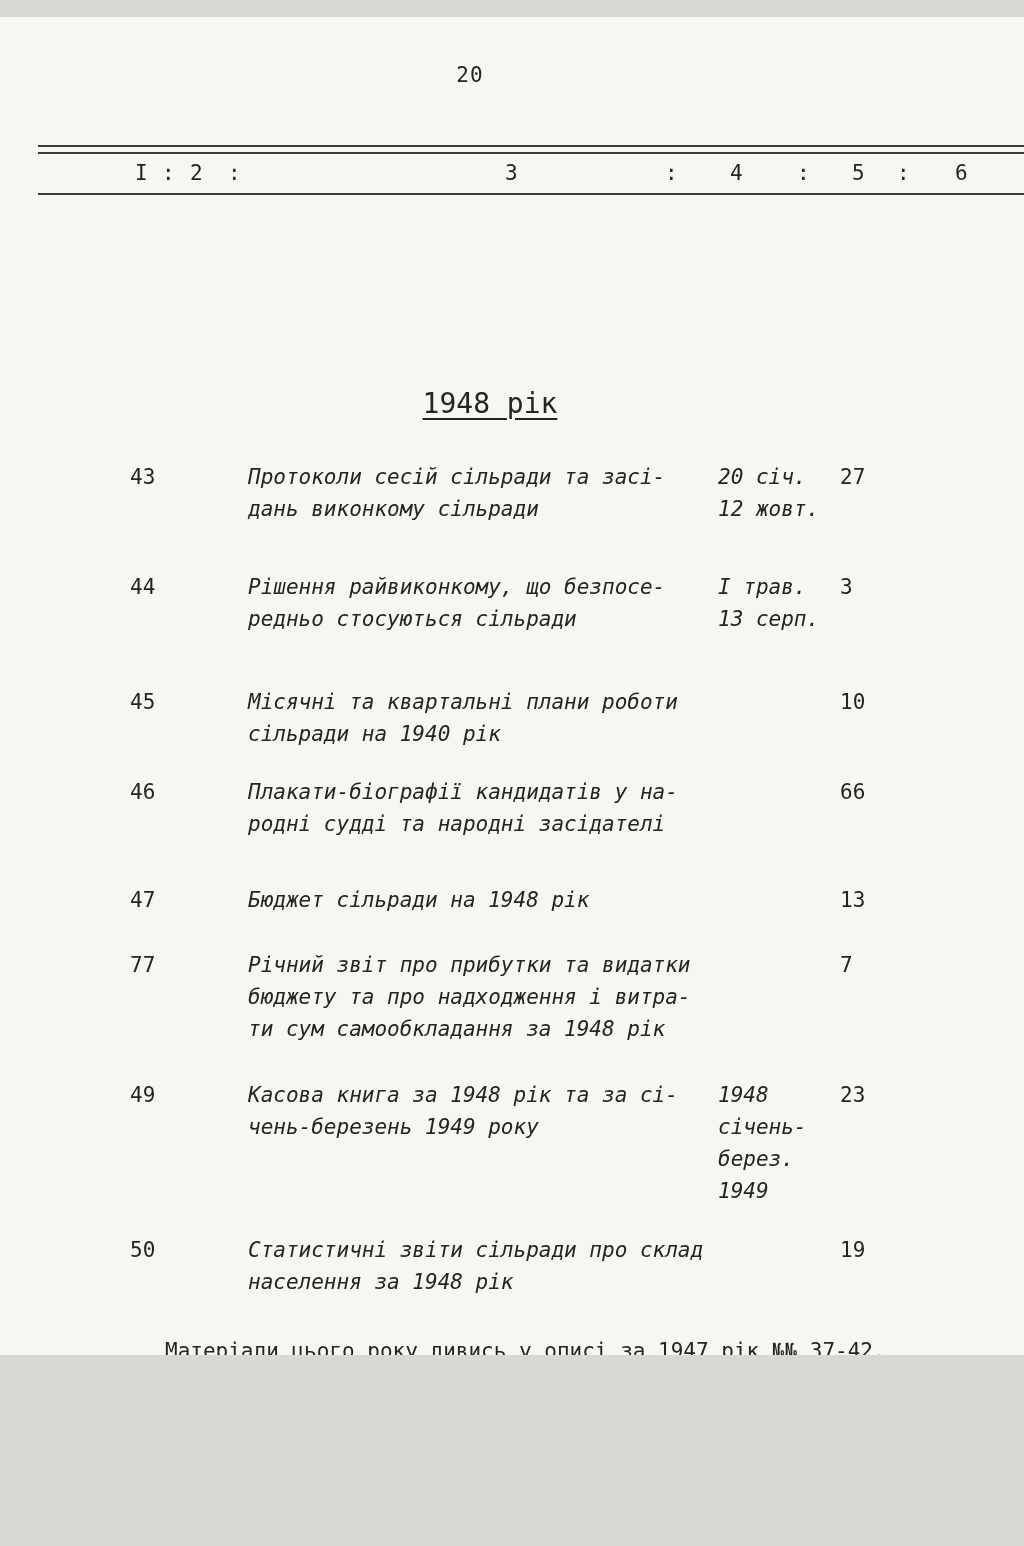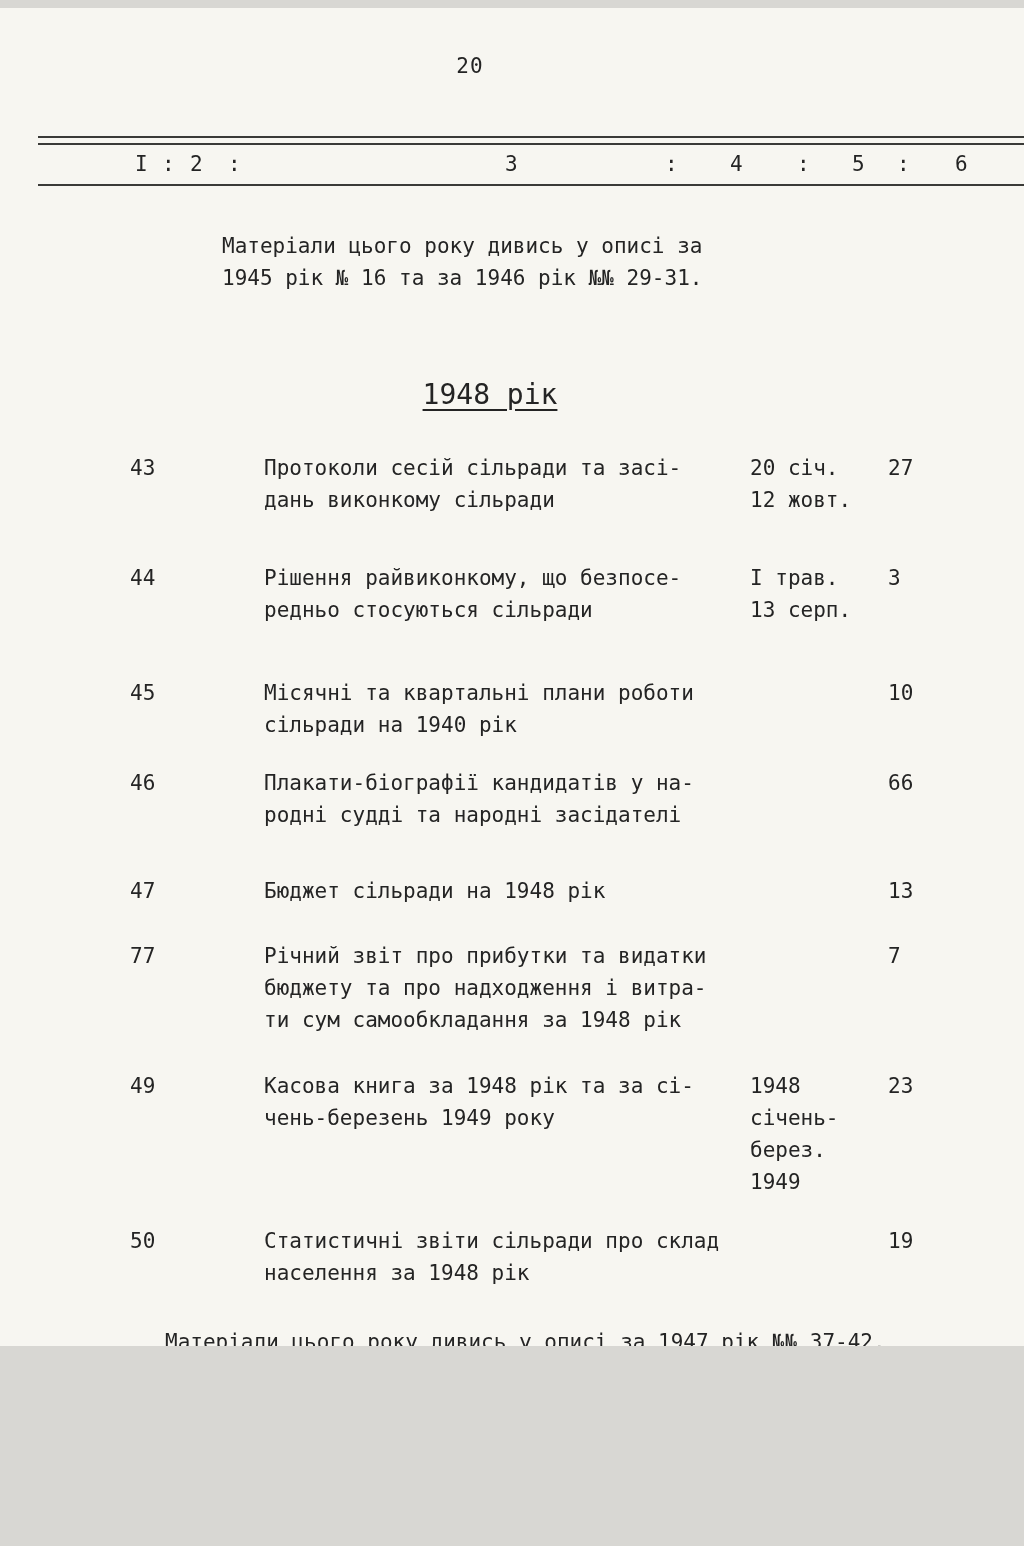"20" .page { margin: 8px auto -> 17px auto }
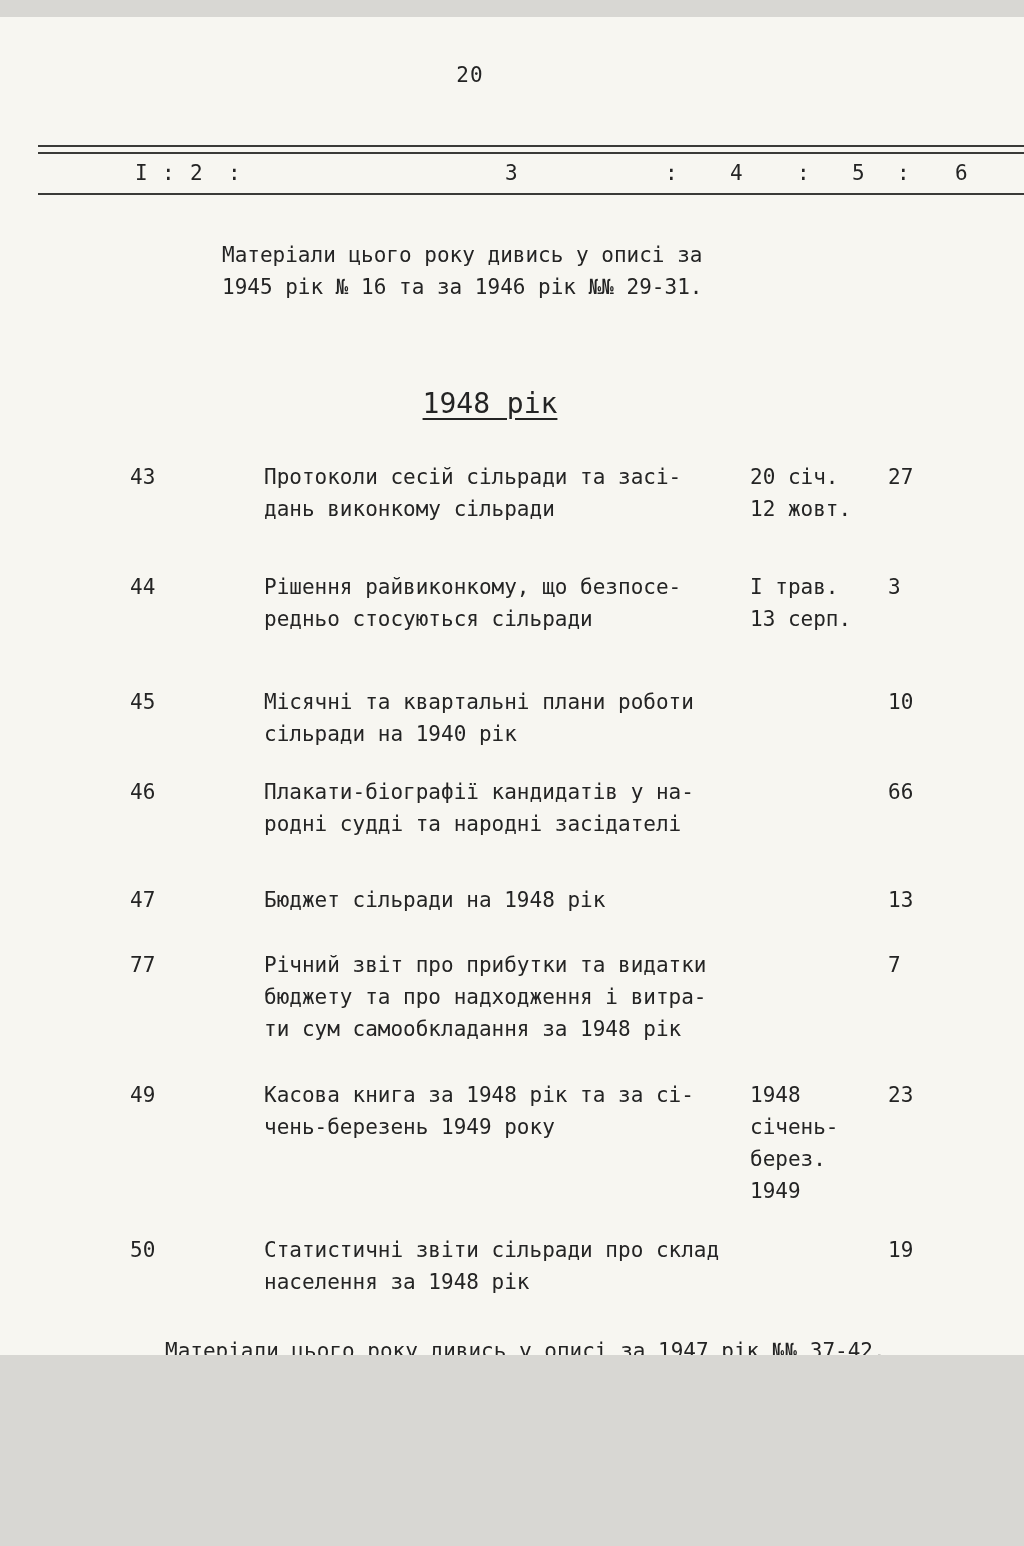"Матеріали цього року дивись у описі за" div.note-top { html: <div>Матеріали цього року дивись у описі за 1945 рік № 16 та за 1946 рік №№ 29-31.</div> -> none }
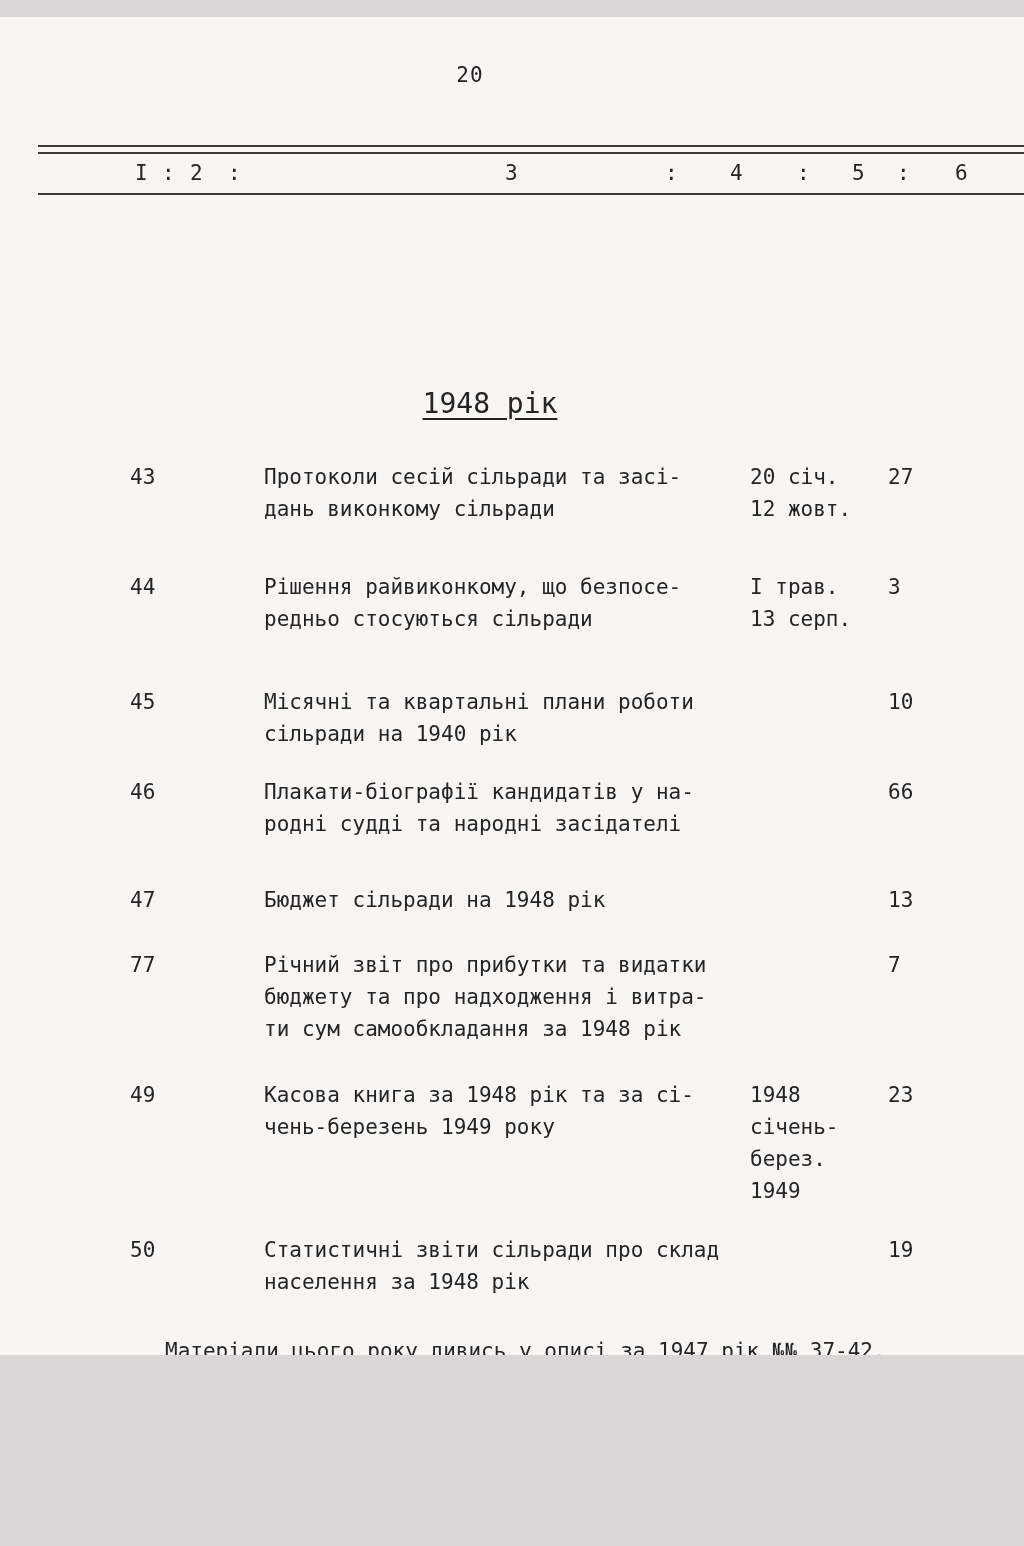"43" .entry { gap: 16px -> none }
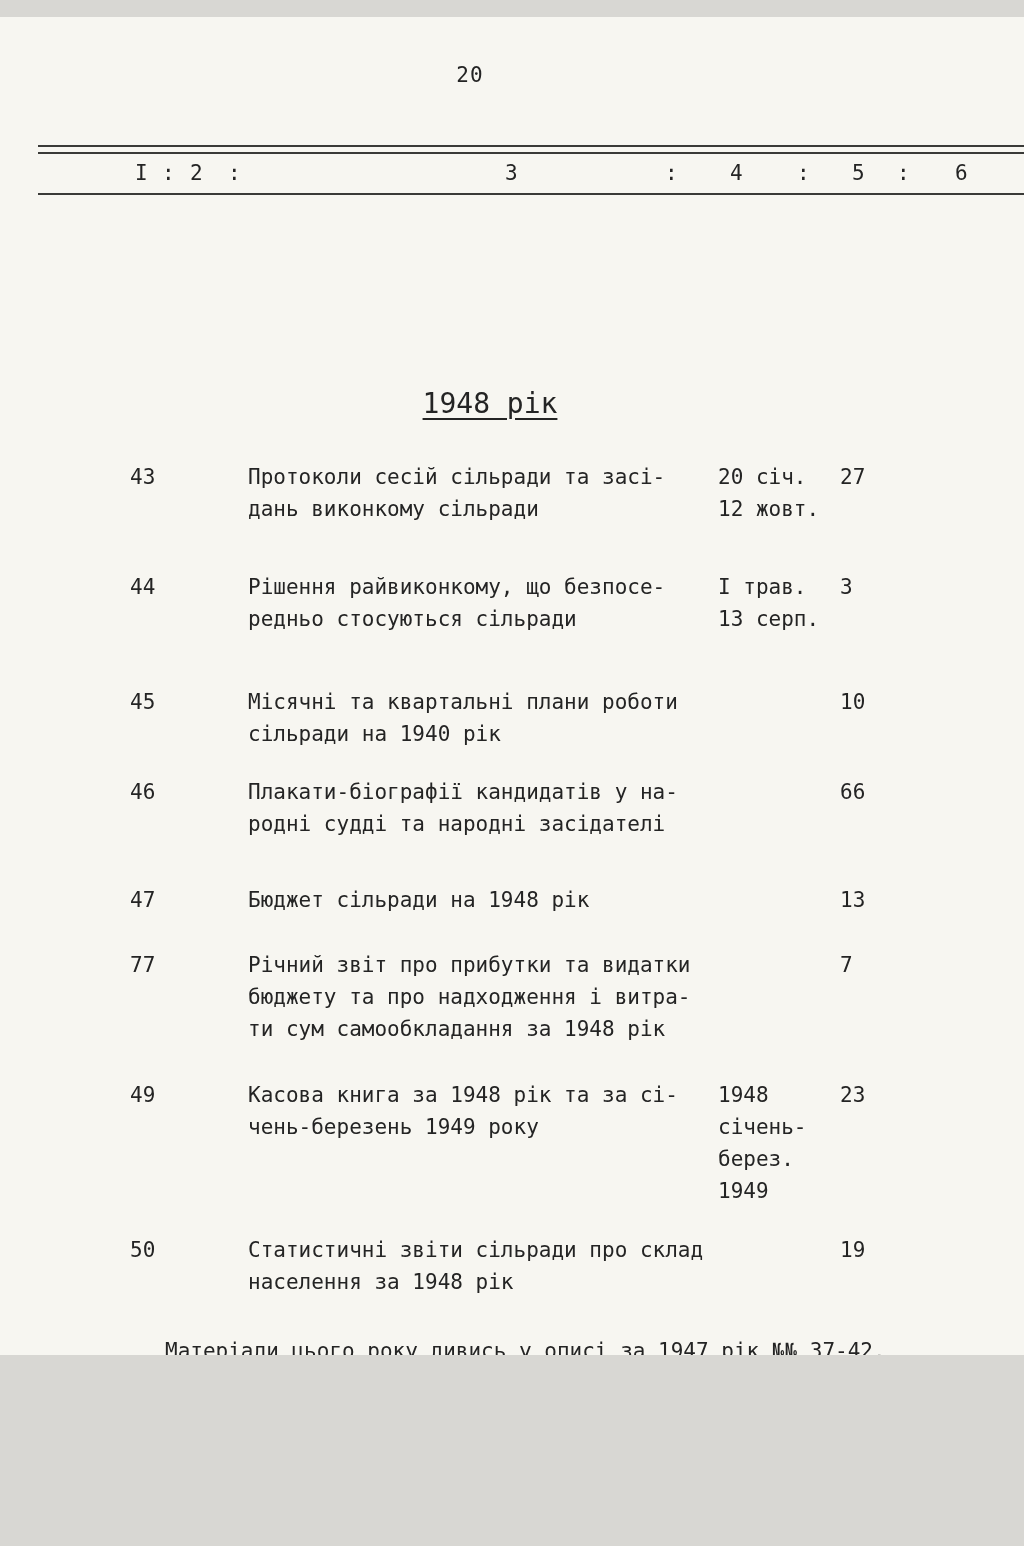"Протоколи сесій сільради та засі-" .col-desc, .col-dates { font-style: none -> italic }
